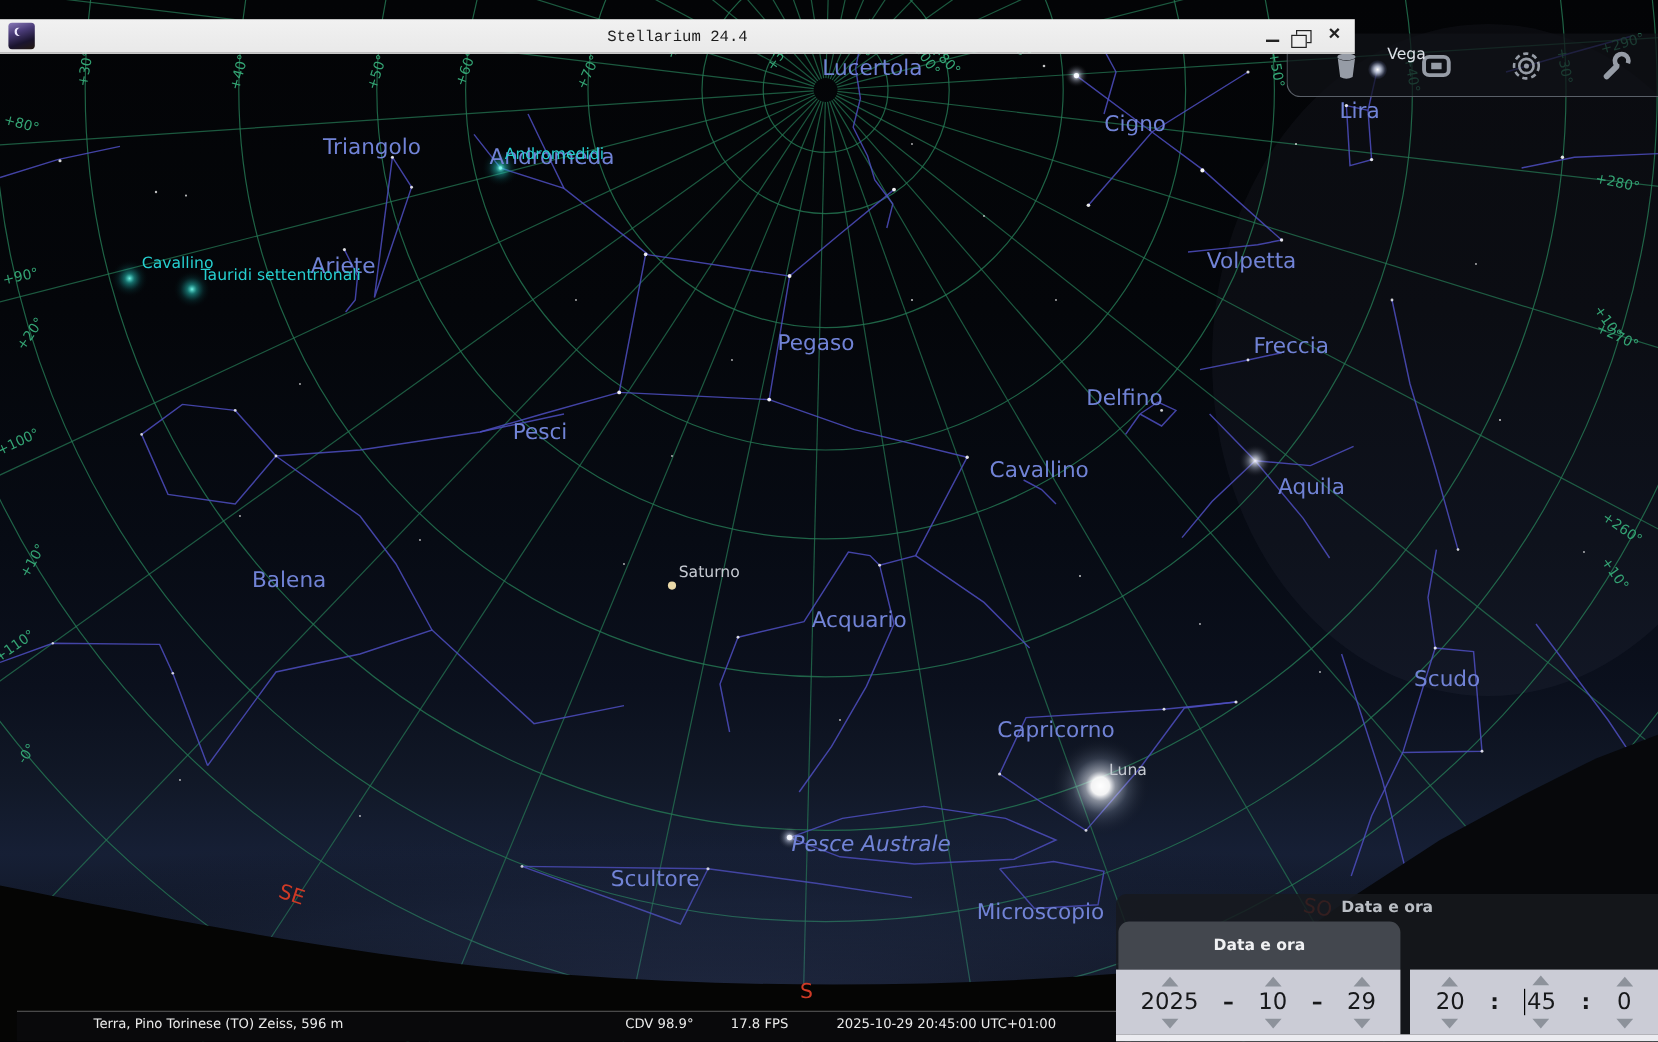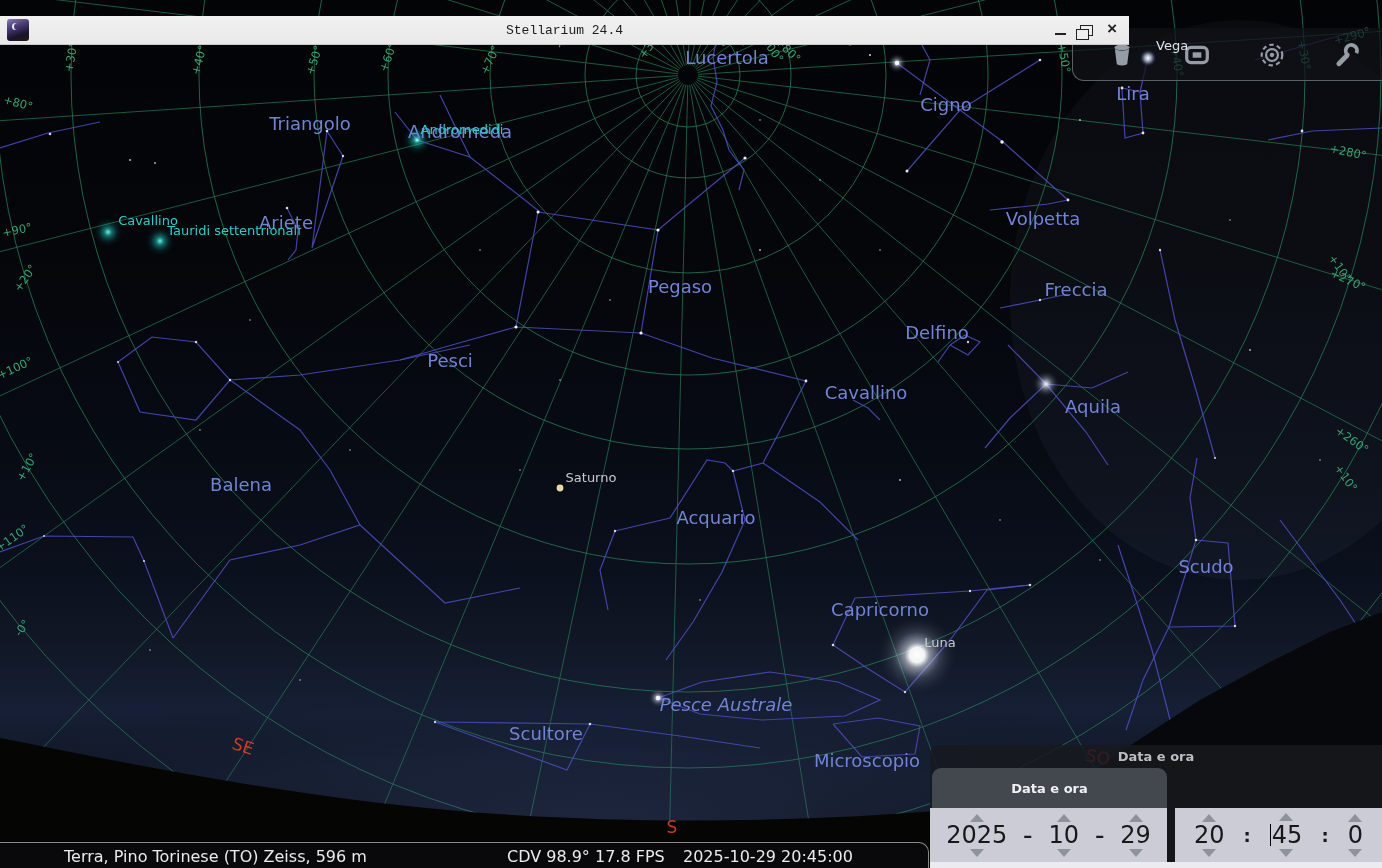"2025" .spin .val { font-size: 24px -> 19px }
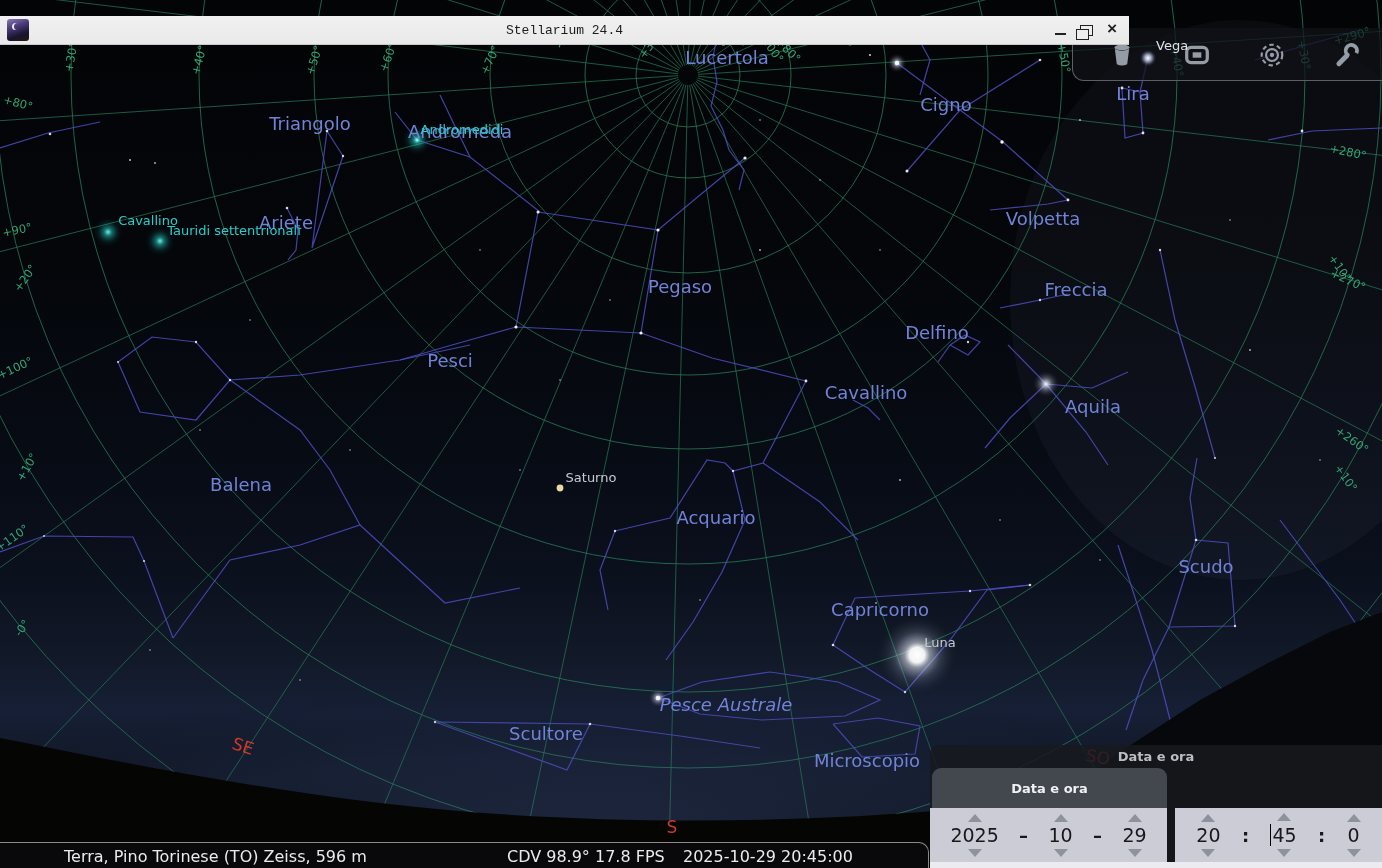"Terra, Pino Torinese (TO) Zeiss," #statusbar { font-size: 16px -> 11px; left: 0 -> 14px }
